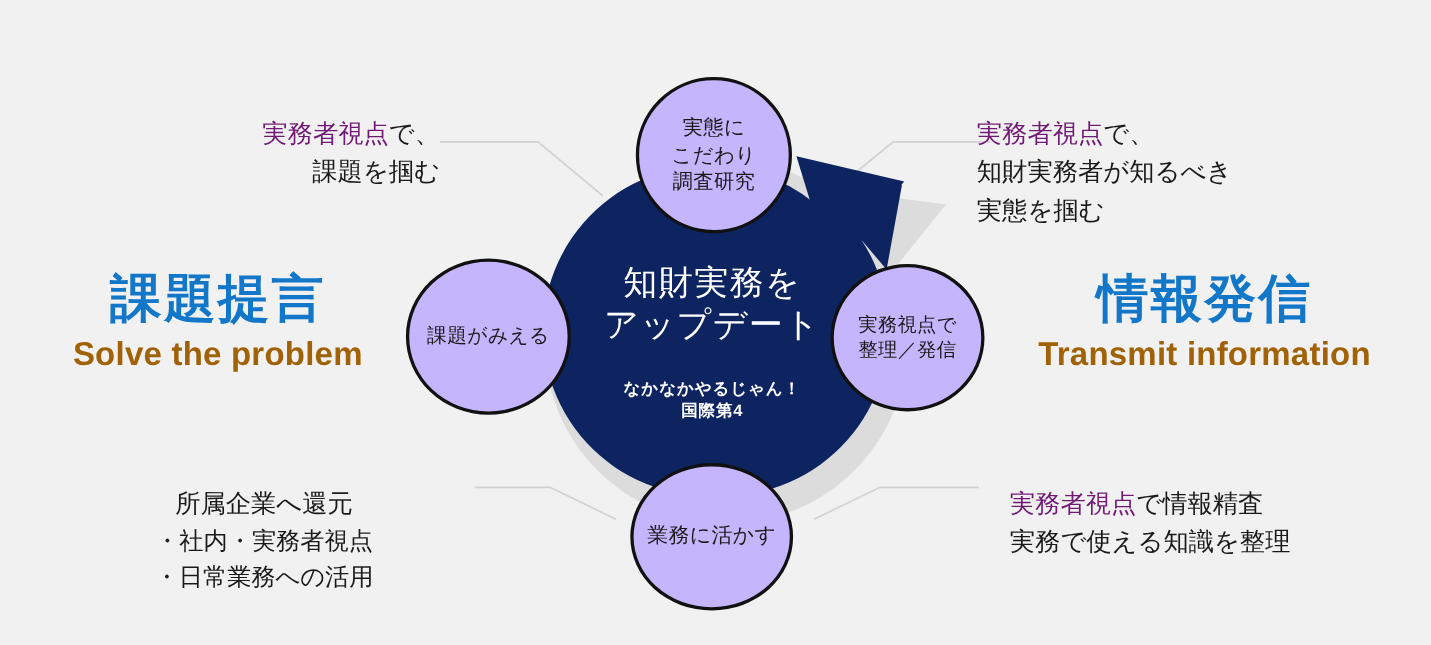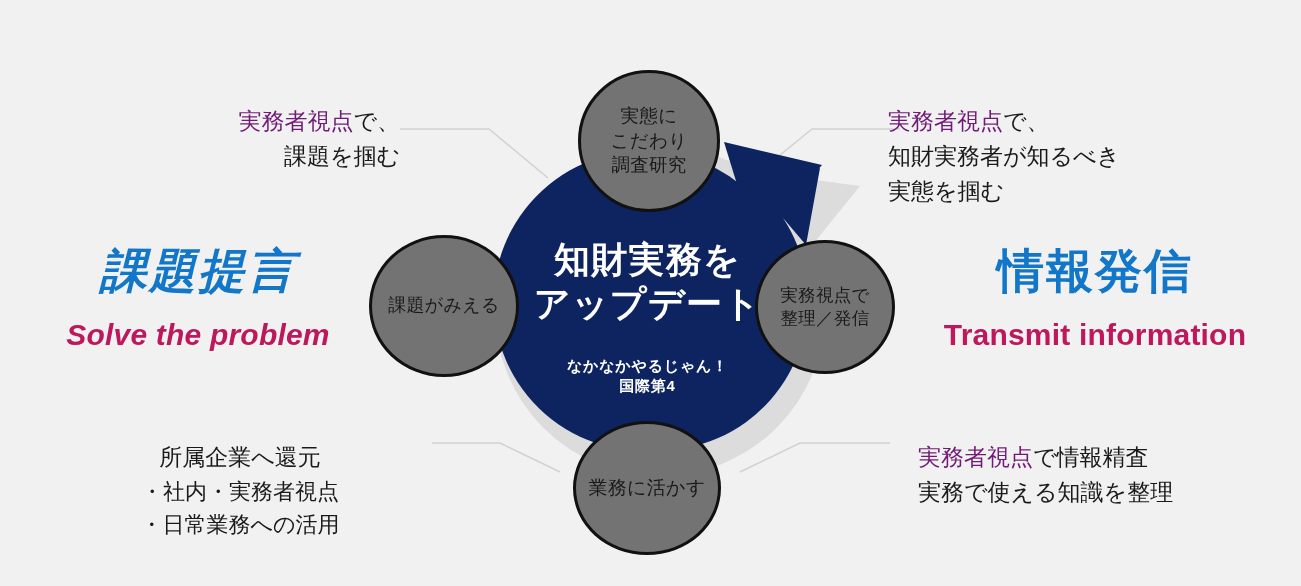"実態に" .bubble { background: #737373 -> #c4b5fd }
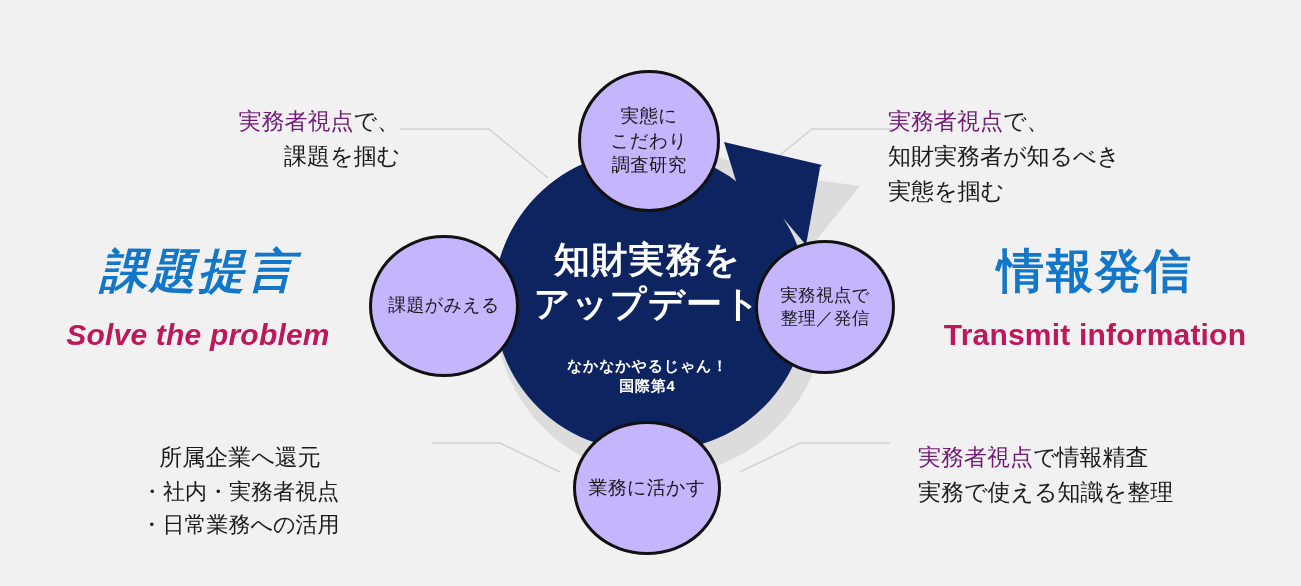"課題提言" #heading-left { font-style: italic -> none }
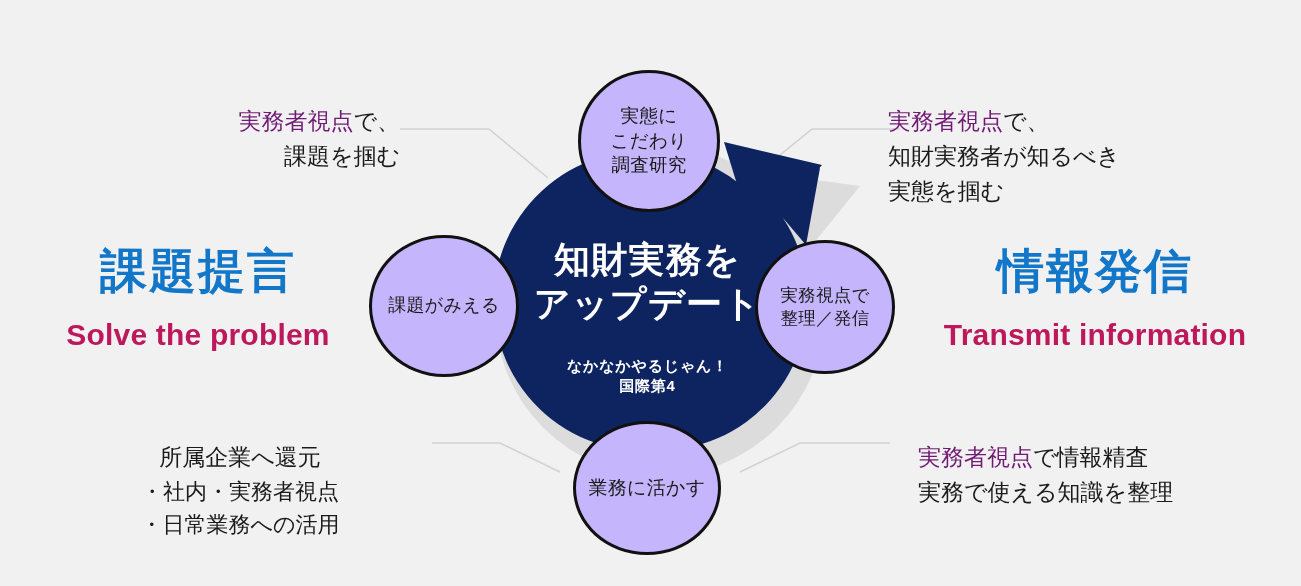"知財実務を" .center-main { font-size: 36px -> 31px; font-weight: 700 -> 400 }
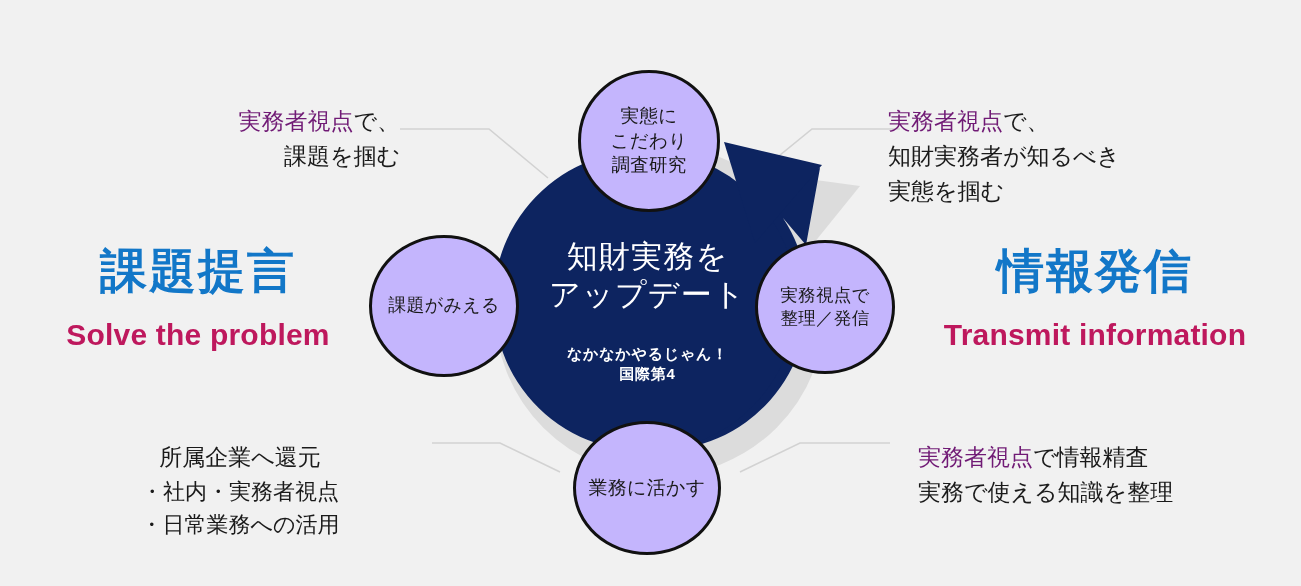"Solve the problem" .side-en { color: #be185d -> #a16207; margin-top: 21px -> 9px }
